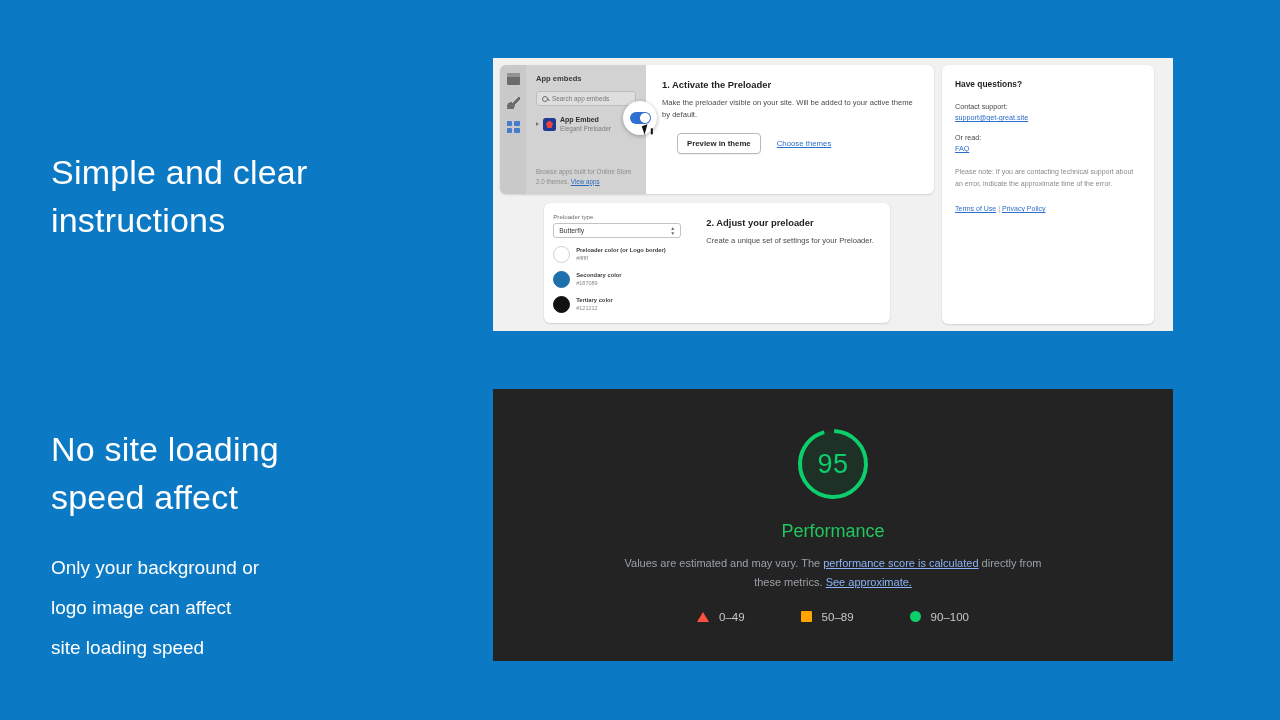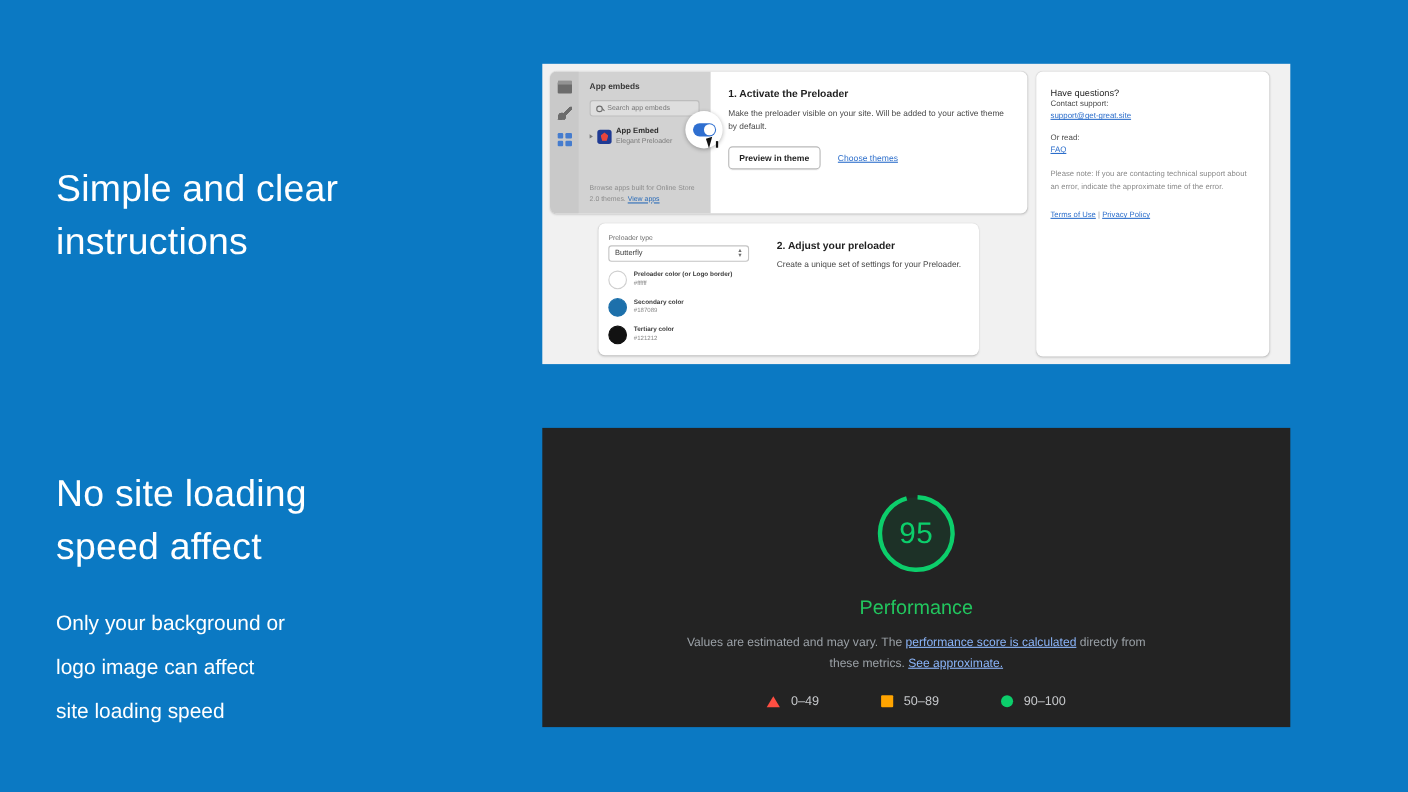"Have questions?" .help-title { font-weight: 400 -> 700; margin-bottom: none -> 13px }
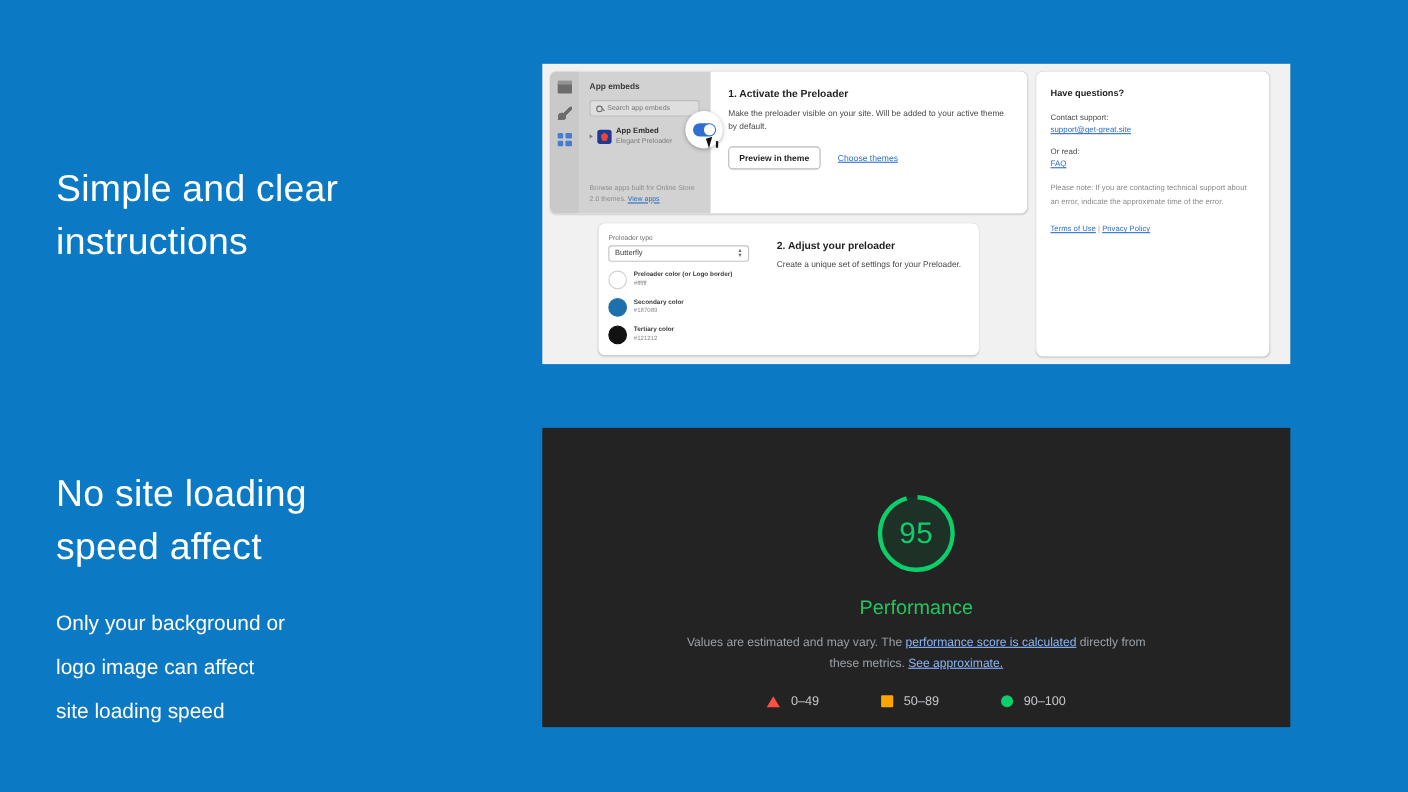"Preview in theme" .step-actions { margin-left: none -> 15px }
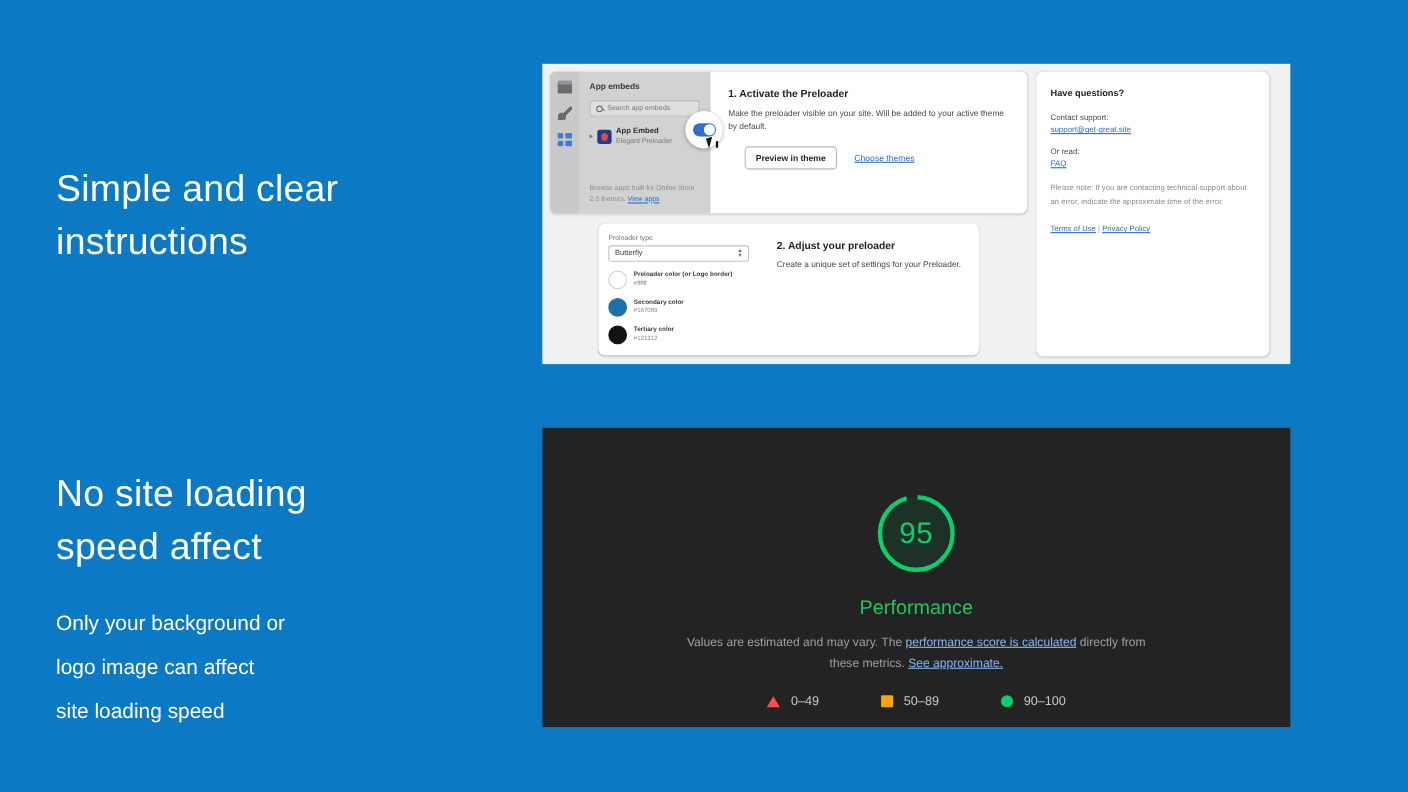"95" .lh-inner { padding-top: 56px -> 35px }
